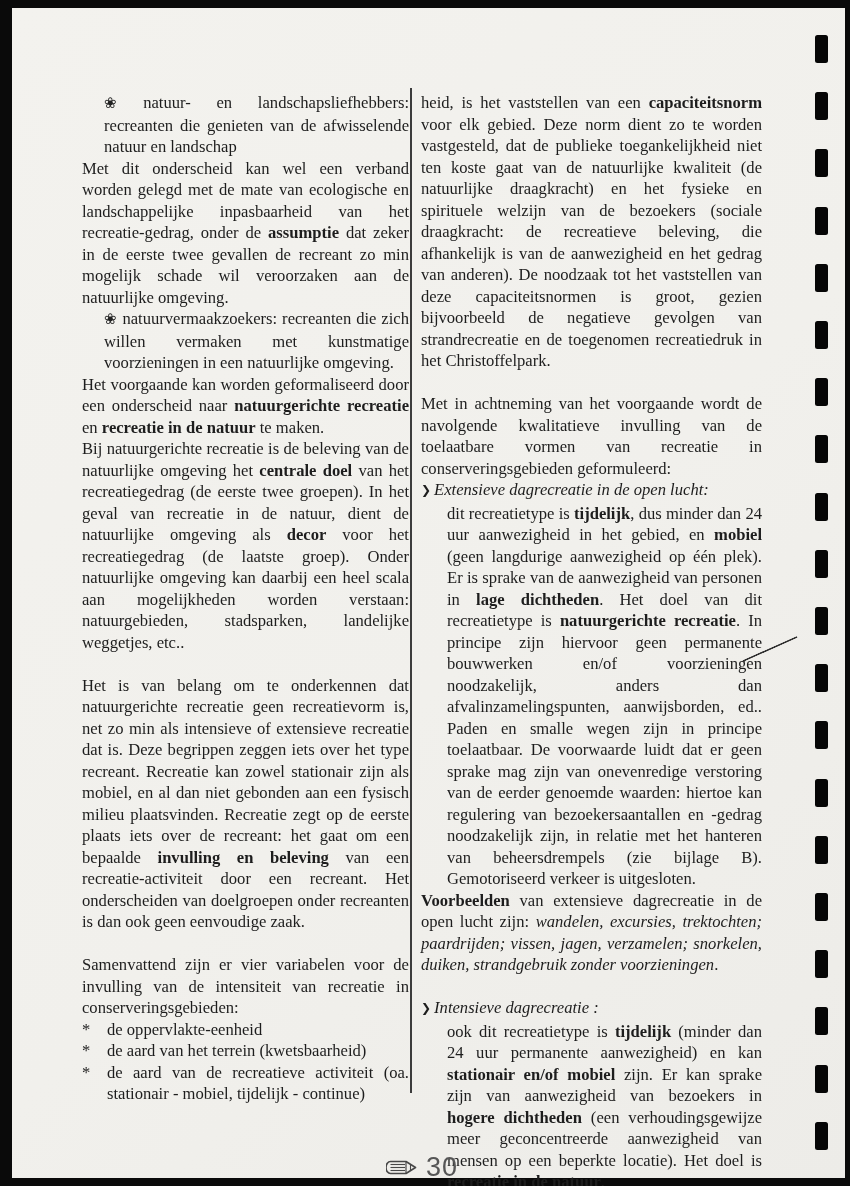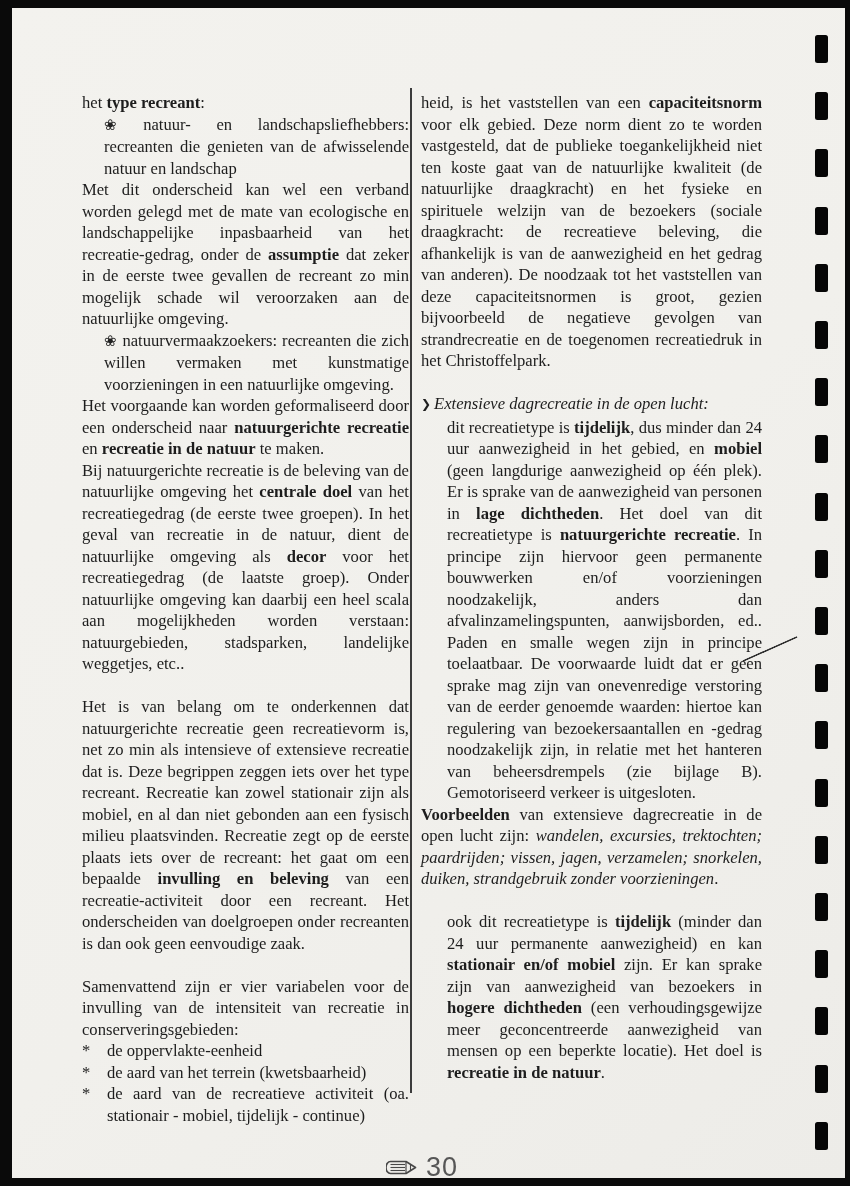"het type recreant:" div.blk { html: <div>het <b>type recreant</b>:</div> -> none }
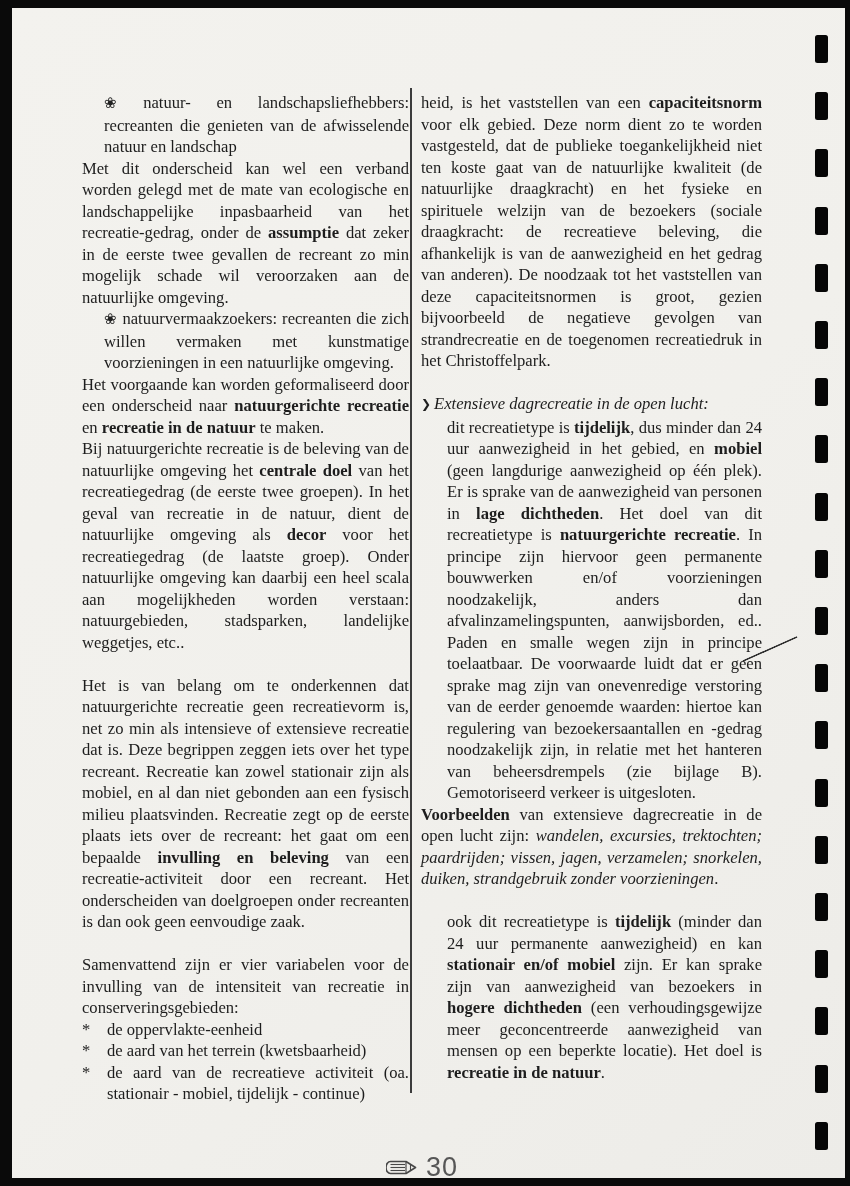"Met in achtneming van het" div.blk { html: none -> <div>Met in achtneming van het voorgaande wordt de navolgende kwalitatieve invulling van de toelaatbare vormen van recreatie in conserveringsgebieden geformuleerd:</div> }
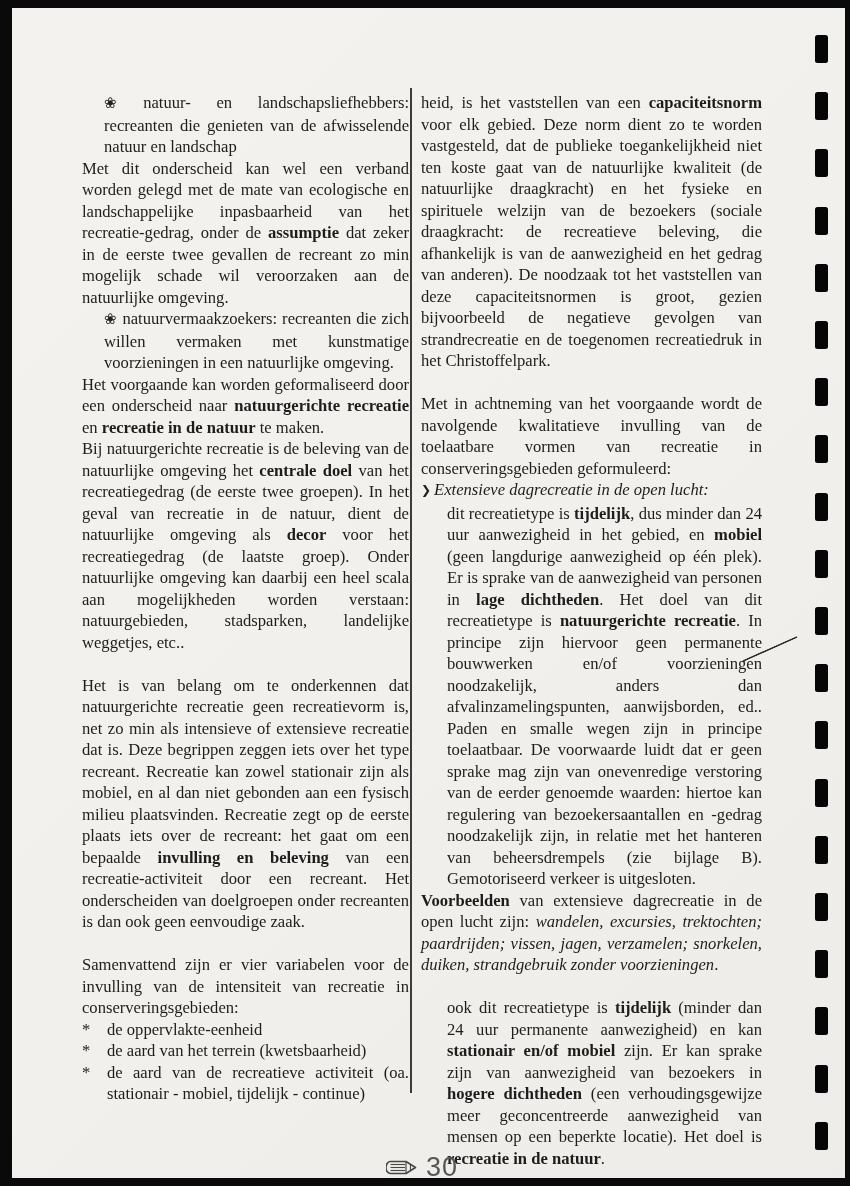"❯ Intensieve dagrecreatie :" div.blk { html: none -> <div><span>❯</span><i>Intensieve dagrecreatie</i> :</div> }
